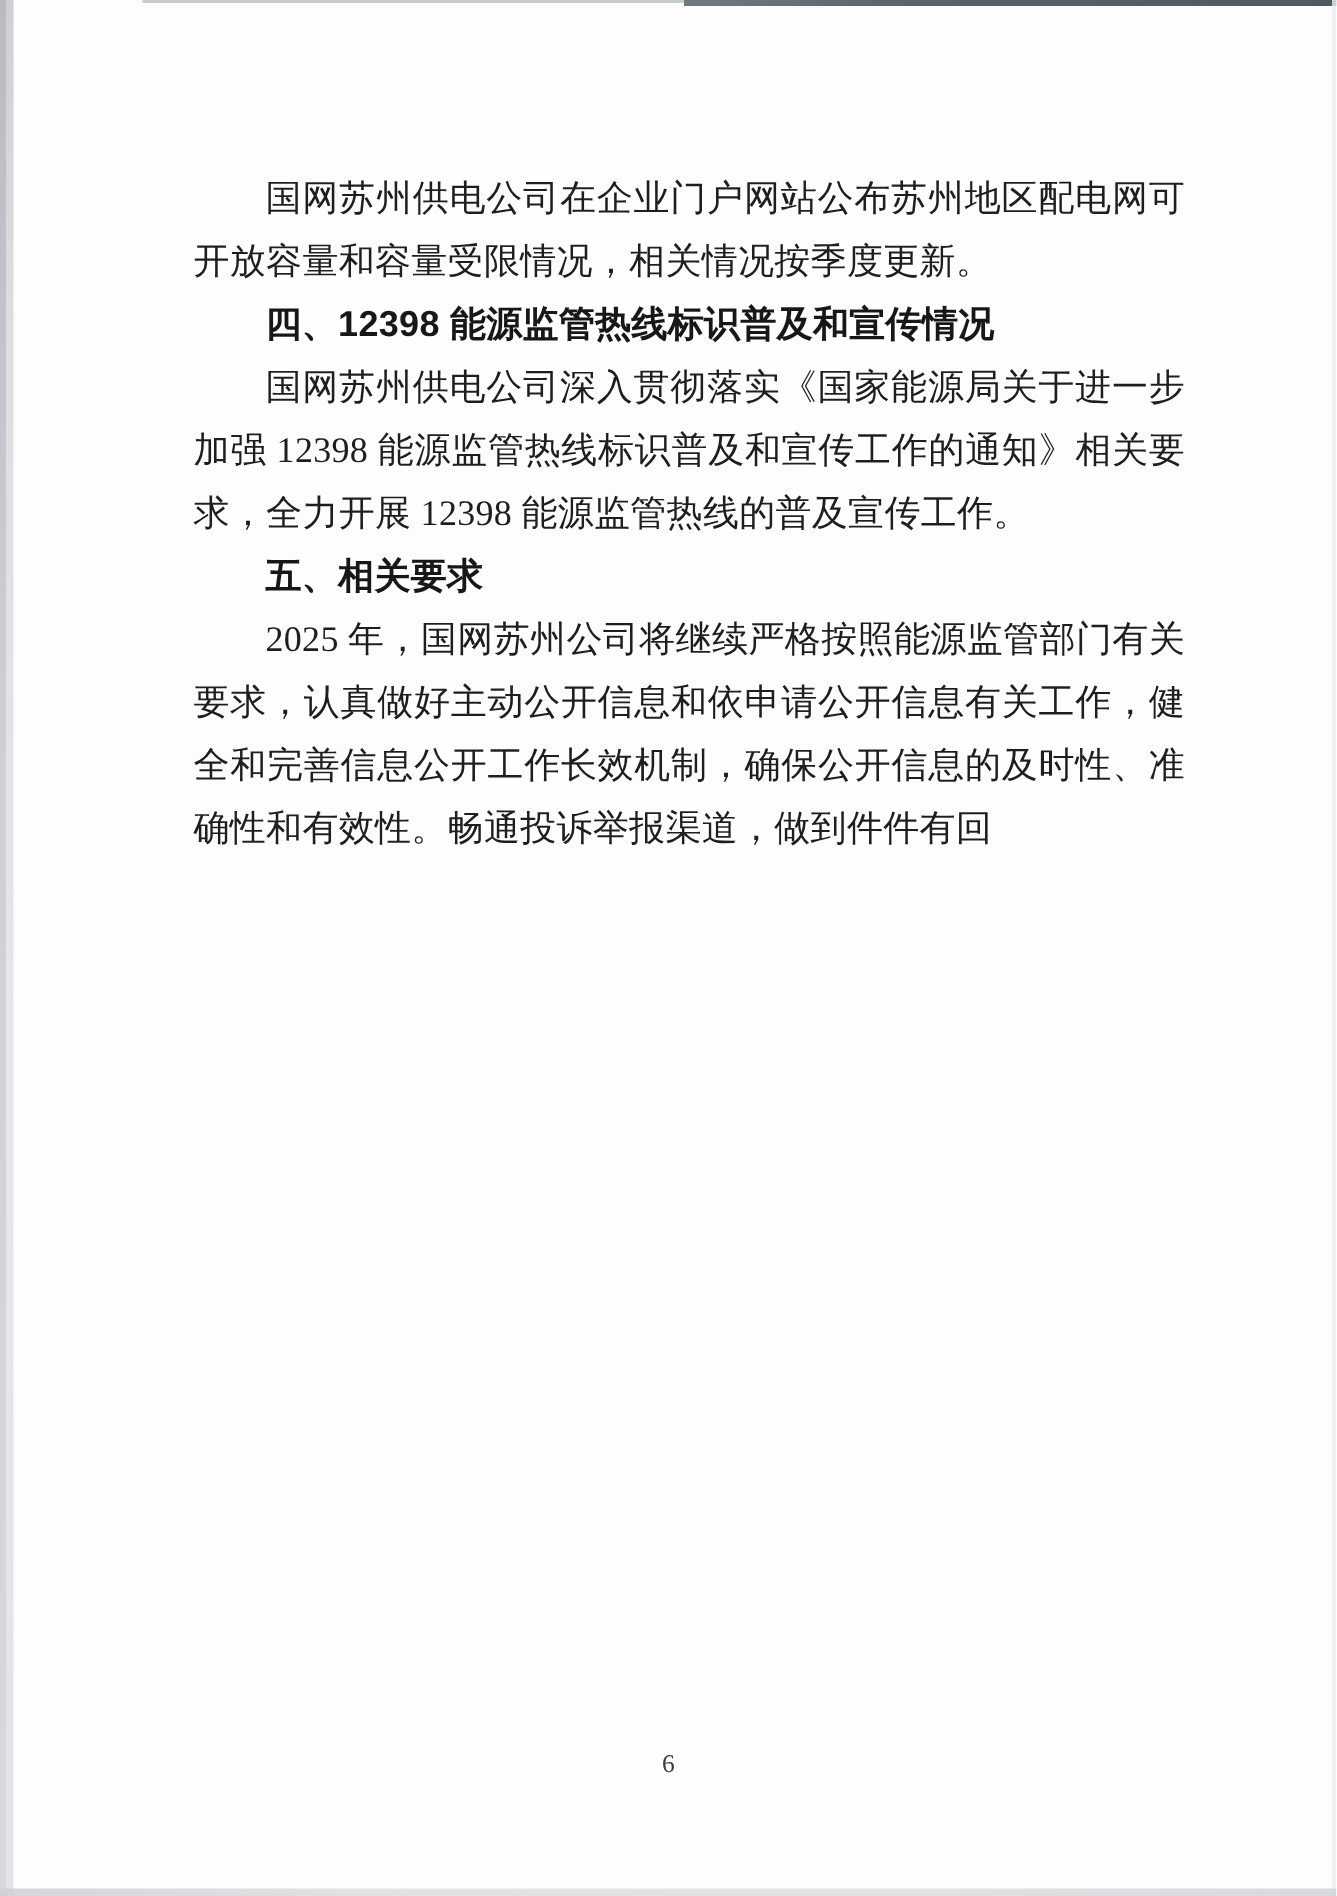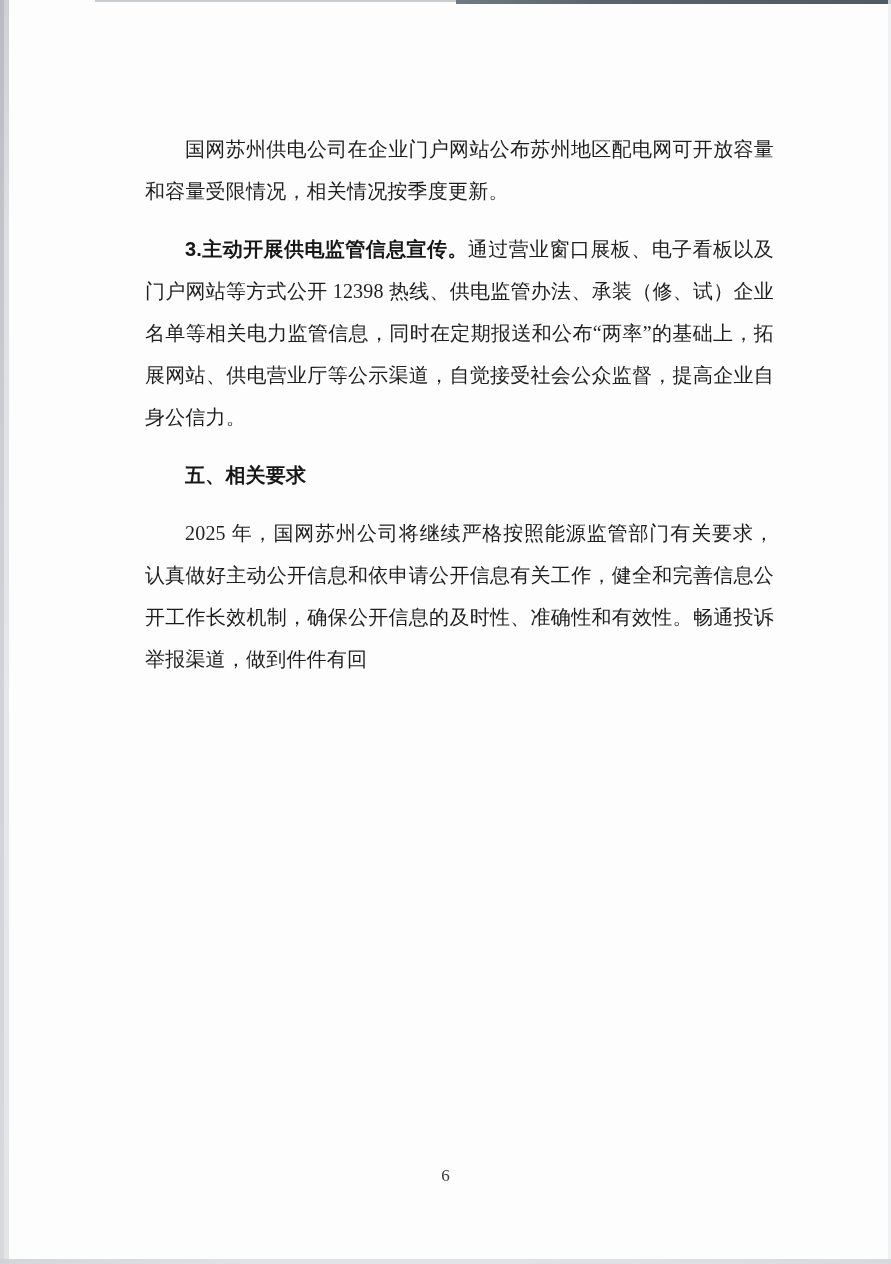"国网苏州供电公司在企业门户网站公布苏州地区配电网可开放容量和容量受限情况，相关情" p.para { font-size: 20px -> 24px; margin: 16px -> 0 }
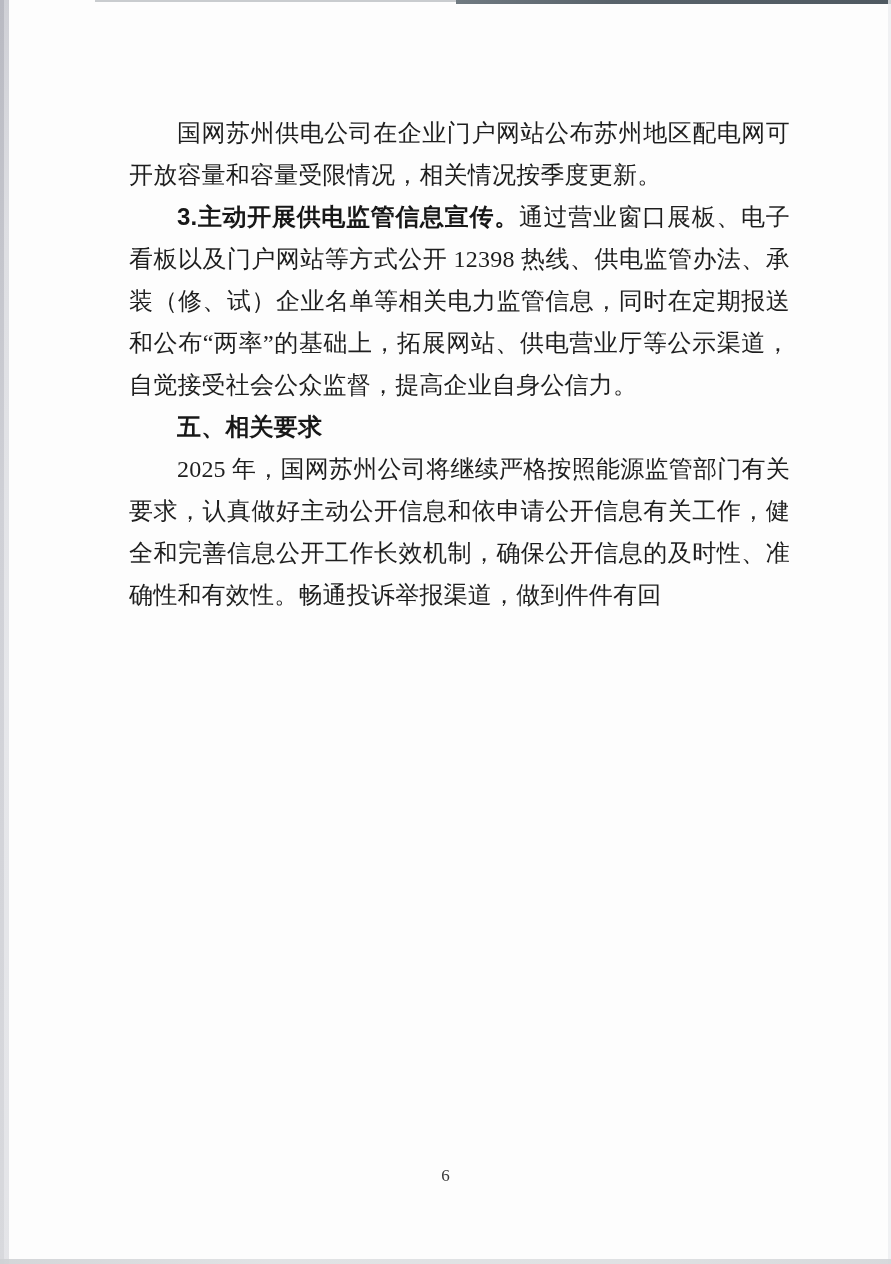"四、12398 能源监管热线标识普及和宣传情况" p.para { html: none -> <p><span>四、12398 能源监管热线标识普及和宣传情况</span></p> }
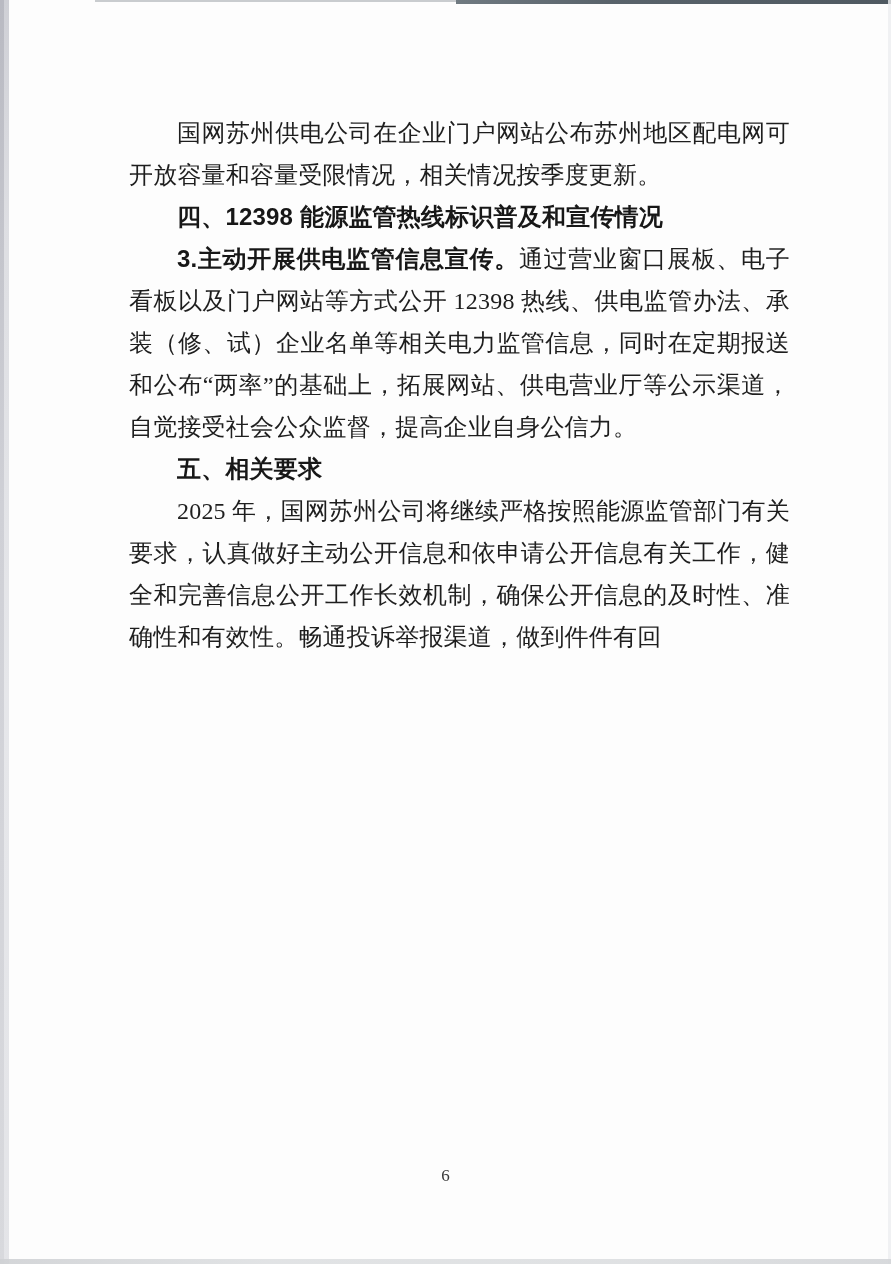"国网苏州供电公司深入贯彻落实《国家能源局关于进一步加强 12398" p.para { html: none -> <p><span>国网苏州供电公司深入贯彻落实《国家能源局关于进一步加强 12398 能源监管热线标识普及和宣传工作的通知》相关要求，全力开展 12398 能源监管热线的普及宣传工作。</span></p> }
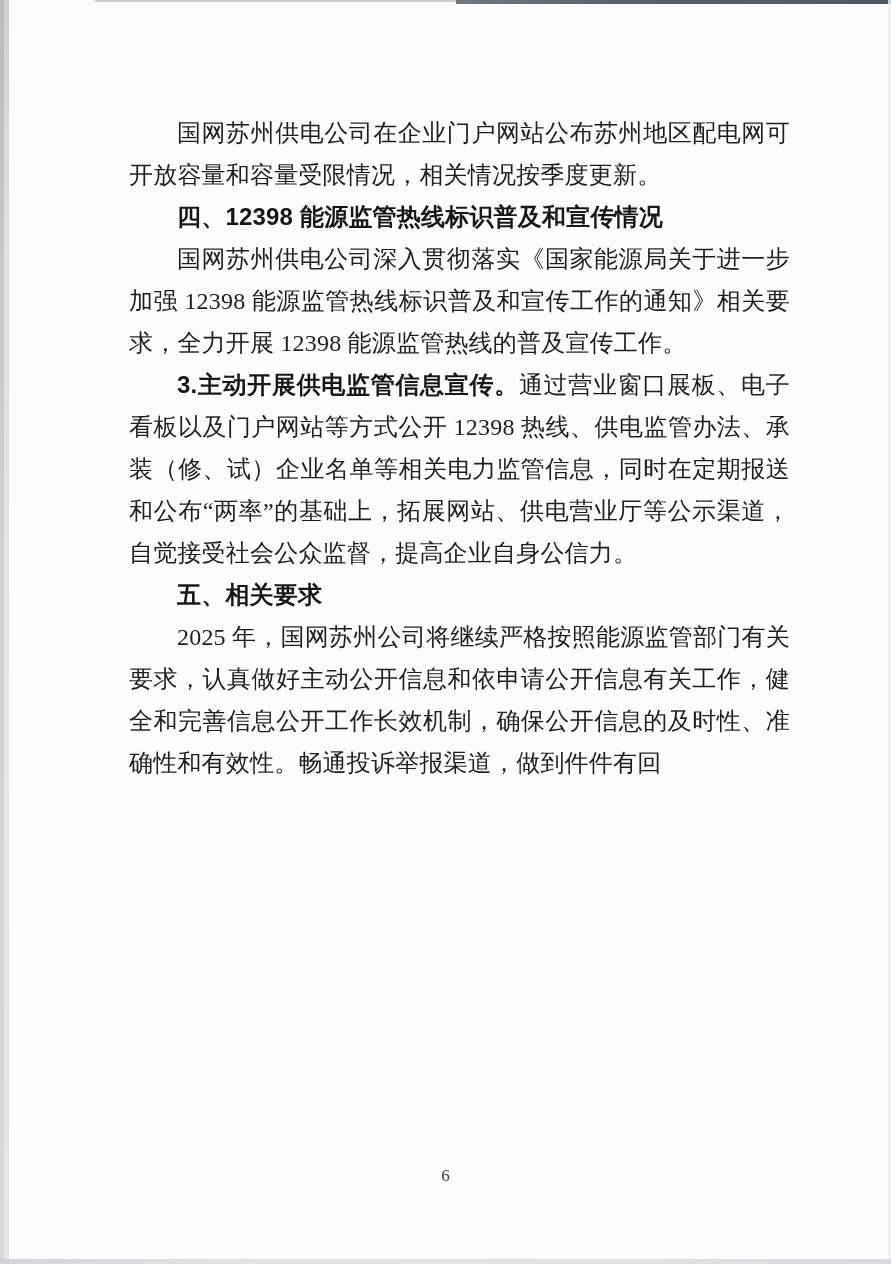"3.主动开展供电监管信息宣传。通过营业窗口展板、电子看板以及门户网站等方式公开" p.para { html: <p><span>3.主动开展供电监管信息宣传。</span><span>通过营业窗口展板、电子看板以及门户网站等方式公开 12398 热线、供电监管办法、承装（修、试）企业名单等相关电力监管信息，同时在定期报送和公布“两率”的基础上，拓展网站、供电营业厅等公示渠道，自觉接受社会公众监督，提高企业自身公信力。</span></p> -> none }
